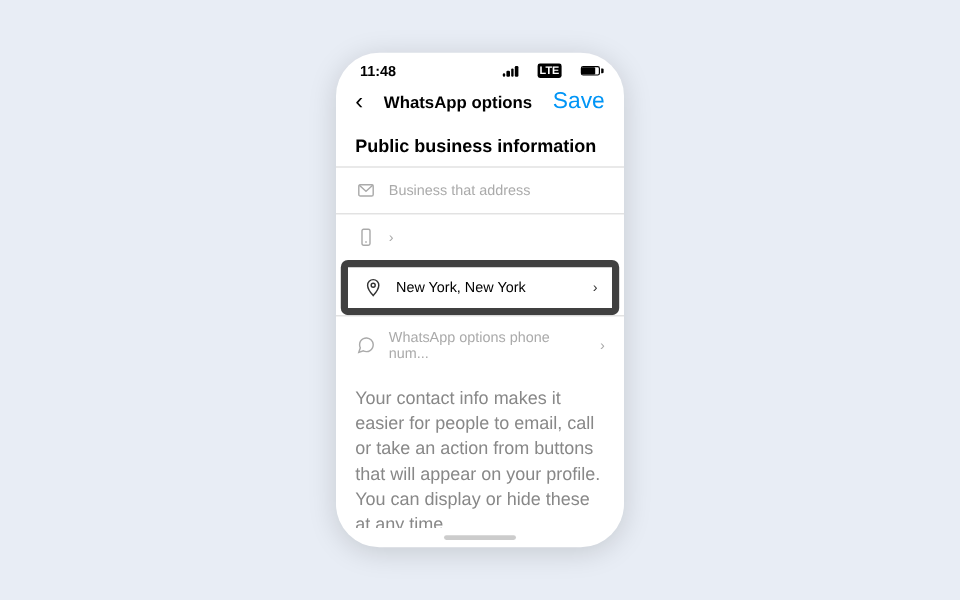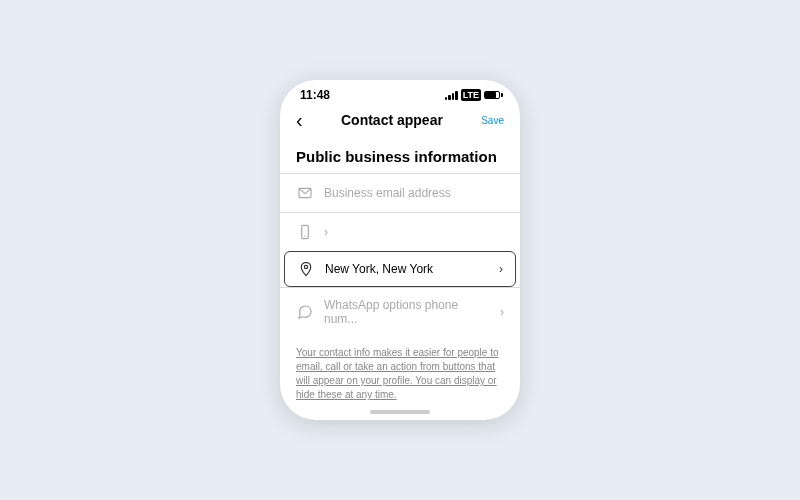"11:48" .phone-frame { height: 340px -> 412px }
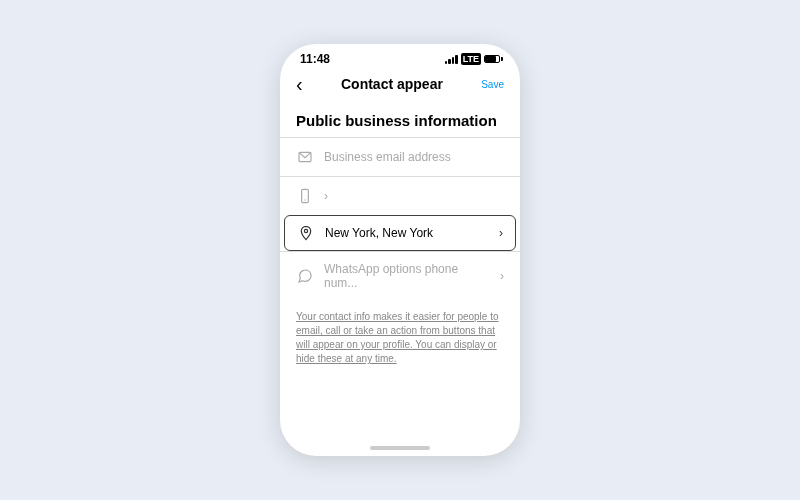"LTE" .status-icons { gap: 3px -> 16px }
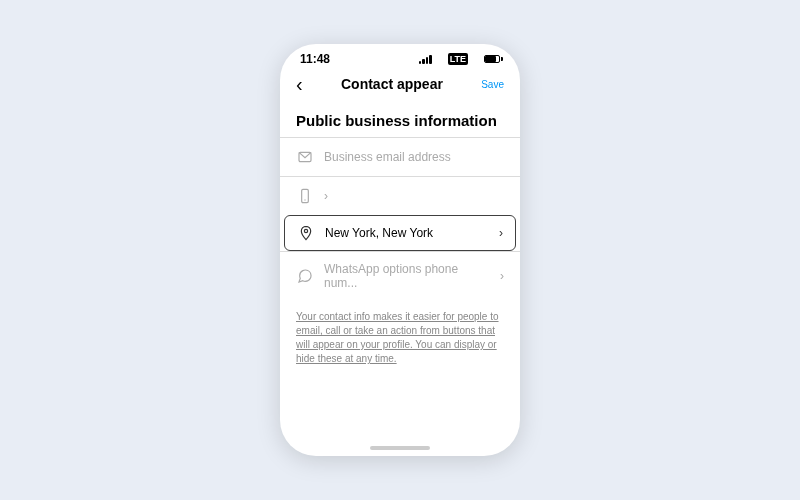"Contact appear" span.nav-title { text: Contact appear -> WhatsApp options }
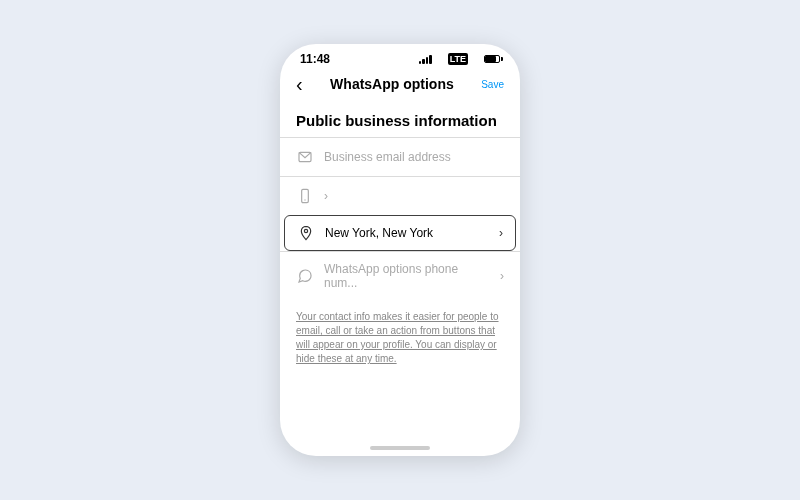"Save" .nav-save { font-size: 10px -> 19px }
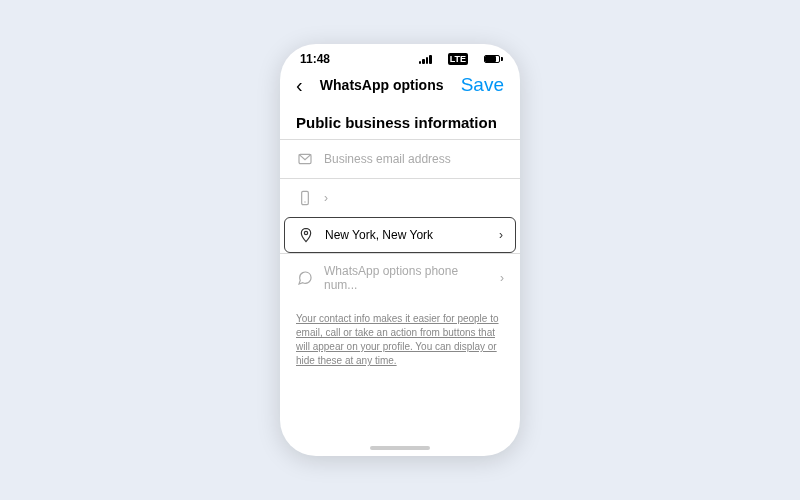"Business email address" span.field-text { text: email -> that }
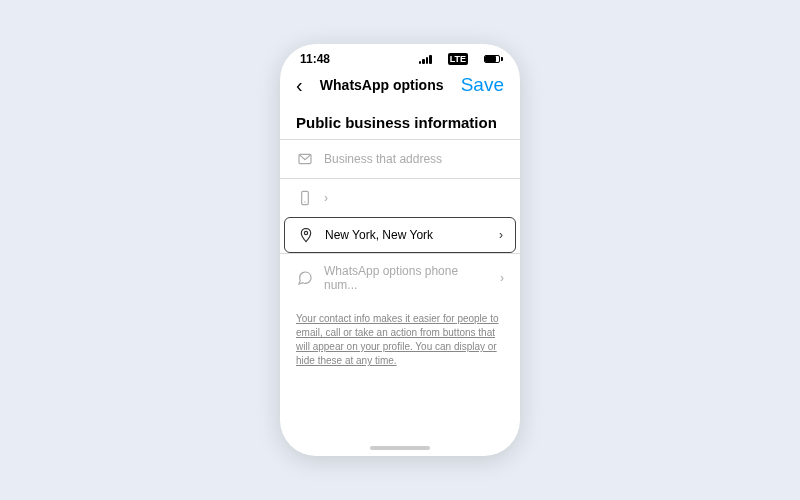"New York, New York" .field-row.active-row { border: 1px solid #404040 -> 6px solid #404040 }
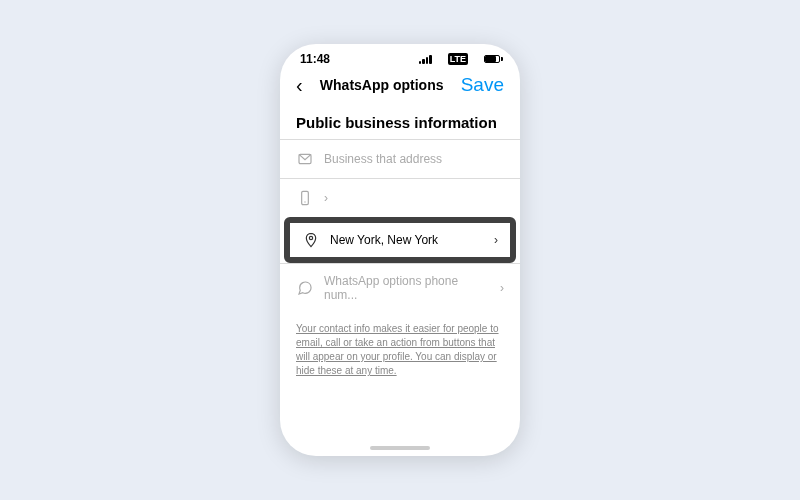"Your contact info makes it" .description-text { font-size: 10px -> 15px; text-decoration: underline -> none }
